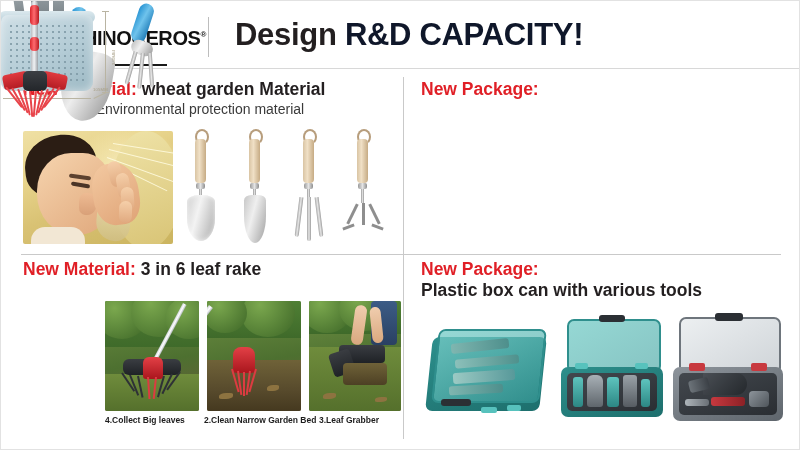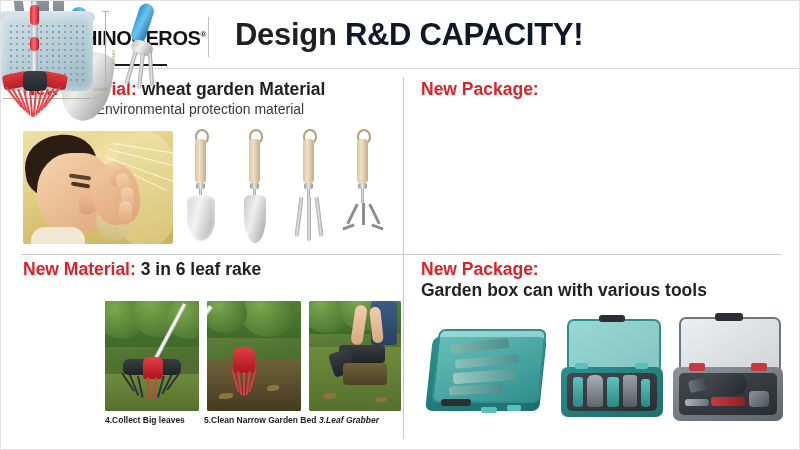"Garden box can with various" div.head-line { text: Garden -> Plastic }
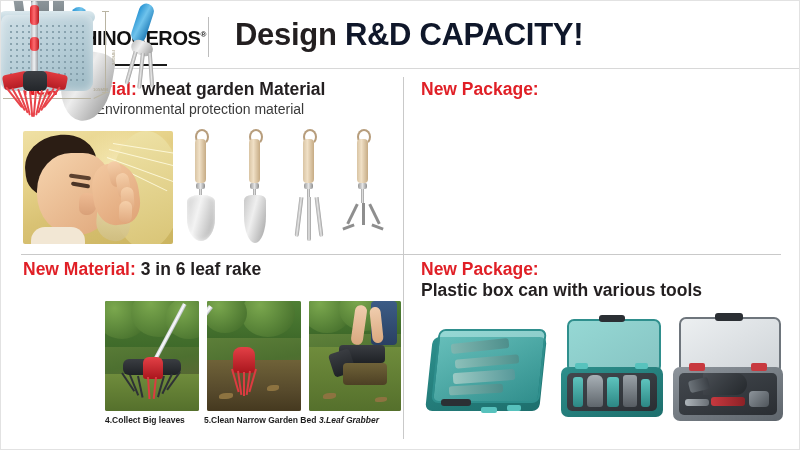"5.Clean Narrow Garden Bed" div.caption { text: 5.Clean -> 2.Clean }
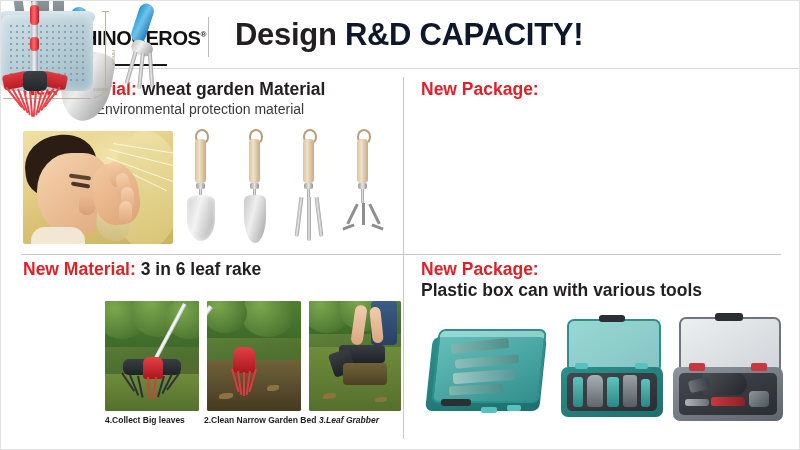"3.Leaf Grabber" div.caption { font-style: italic -> none }
